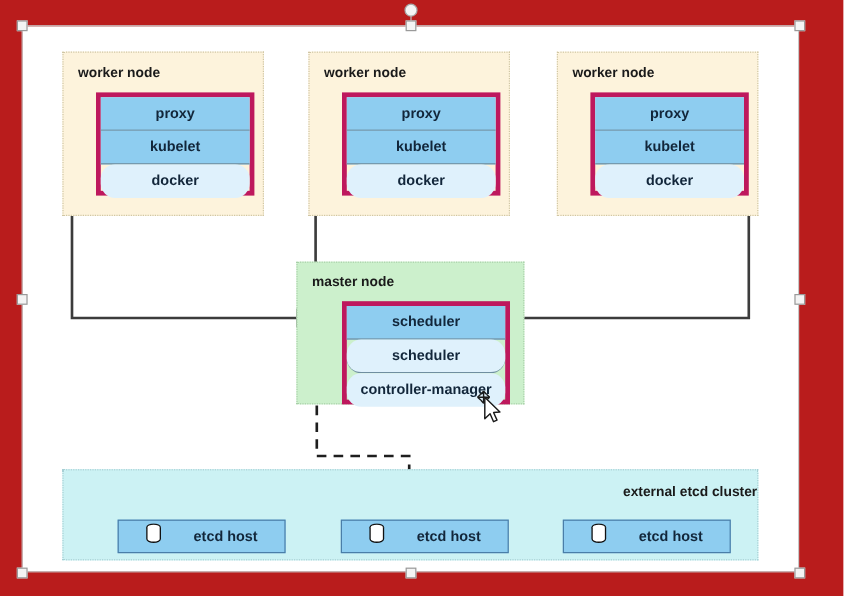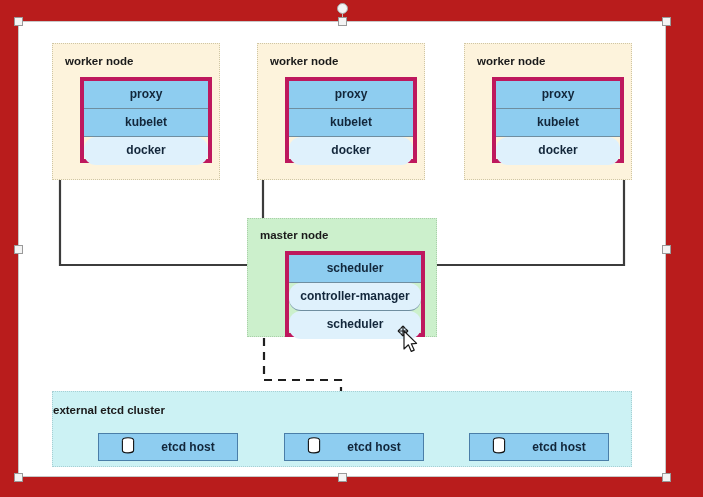"controller-manager" div.comp { order: before "scheduler" -> after "scheduler" }
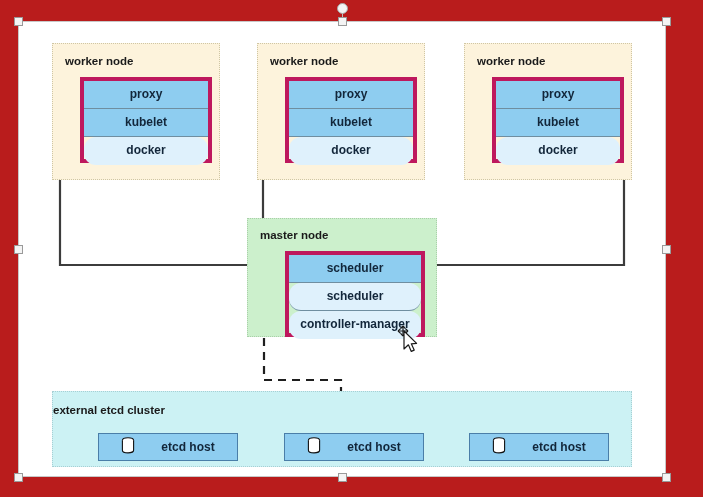"external etcd cluster" div.group-title { text-align: left -> right }
